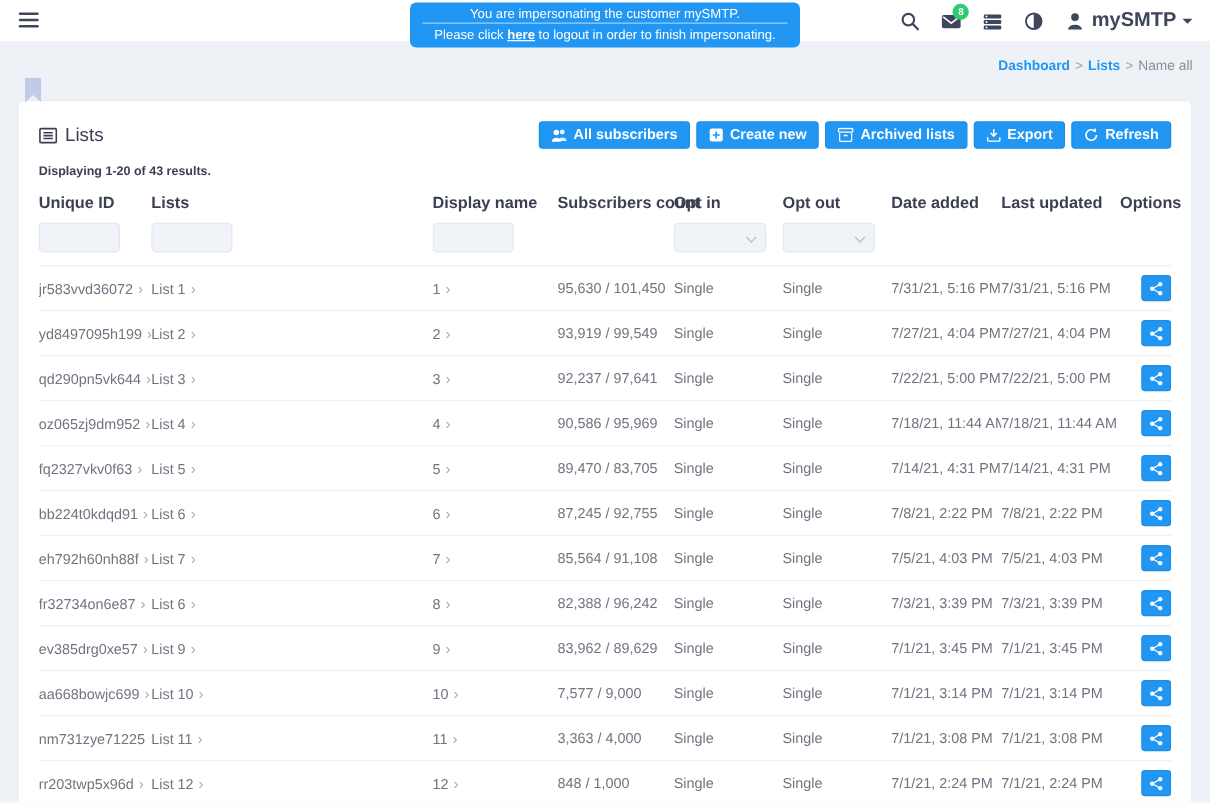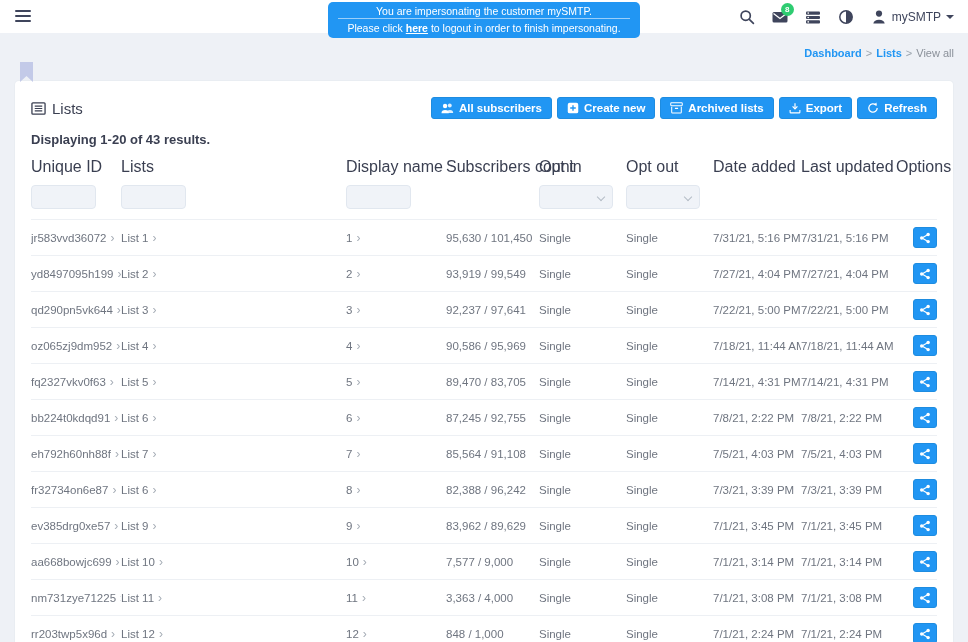"mySMTP" .user-name { font-size: 12px -> 16px; font-weight: 400 -> 700 }
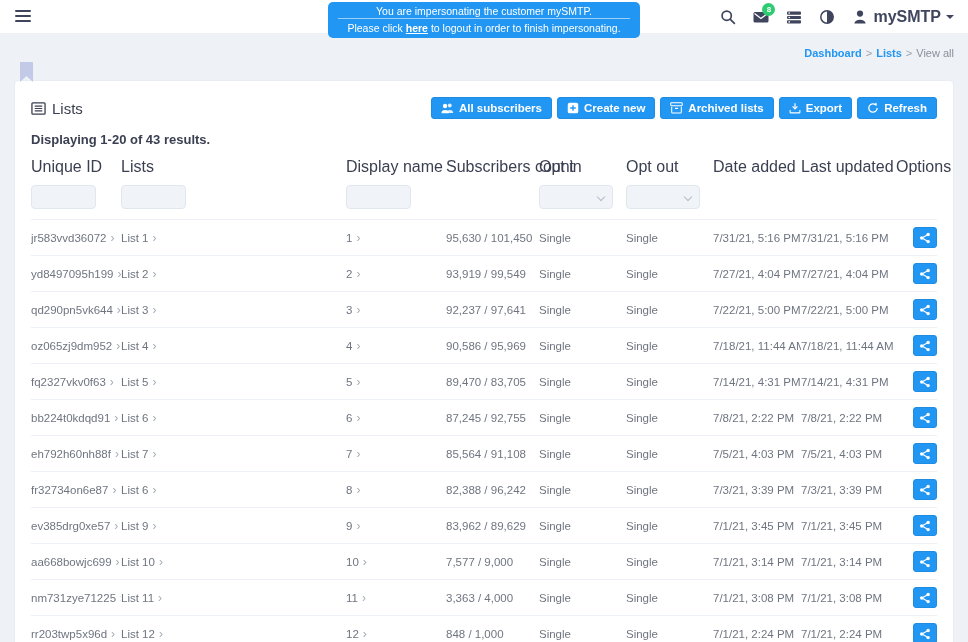"View all" span { text: View -> Name }
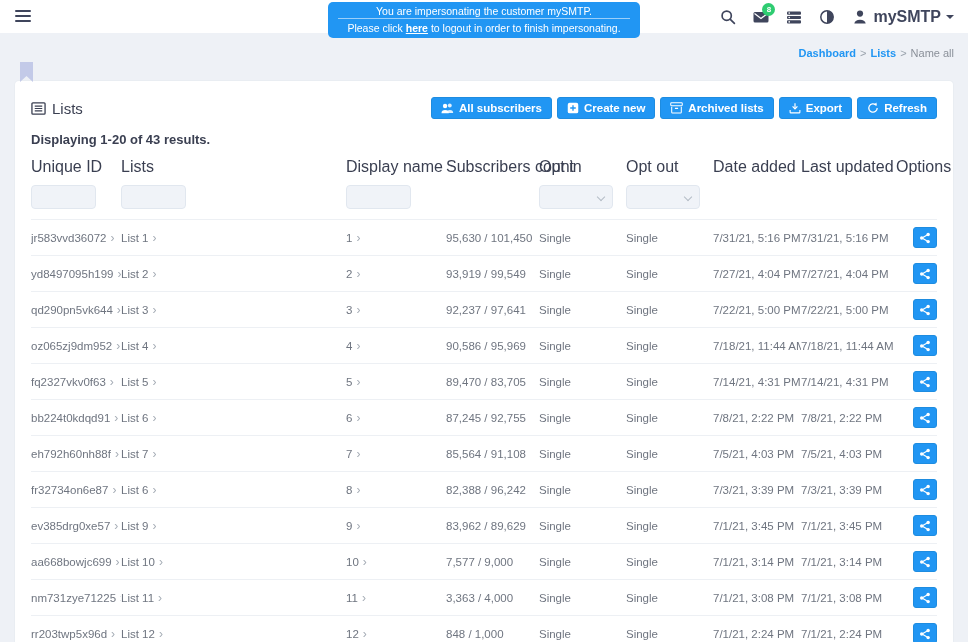"Displaying 1-20 of 43 results." .results { font-size: 13px -> 10px }
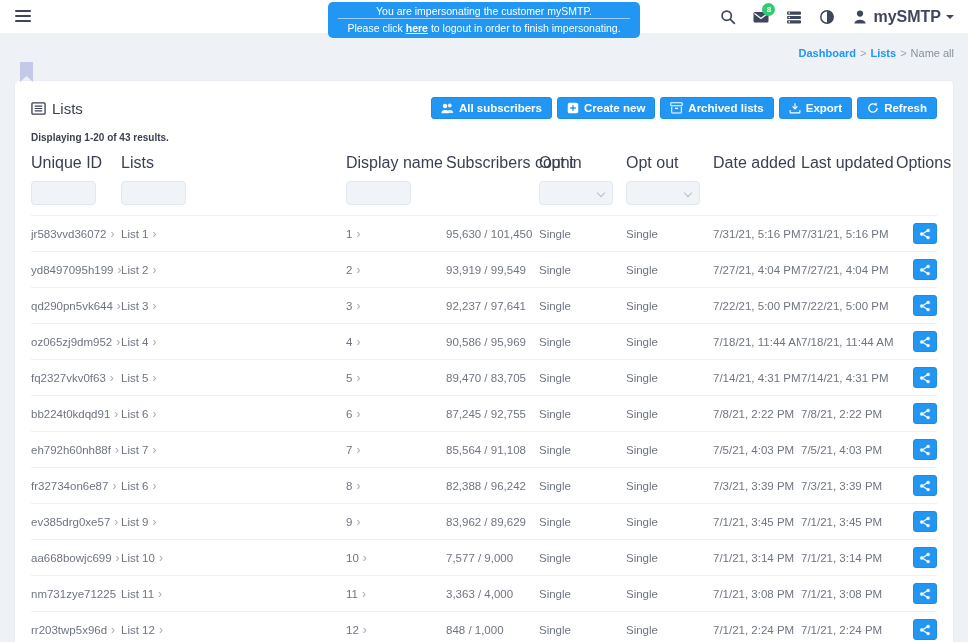"Unique ID" th { font-size: 16px -> 13px; font-weight: normal -> bold }
